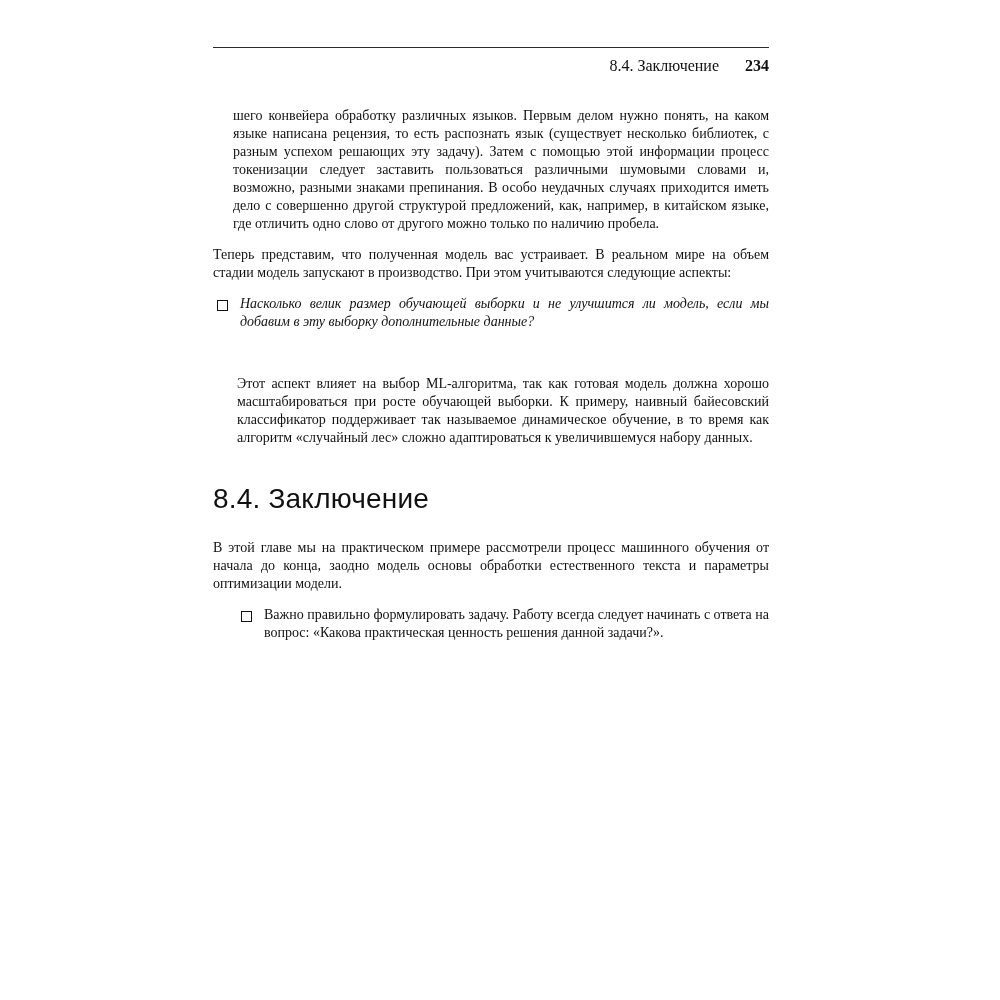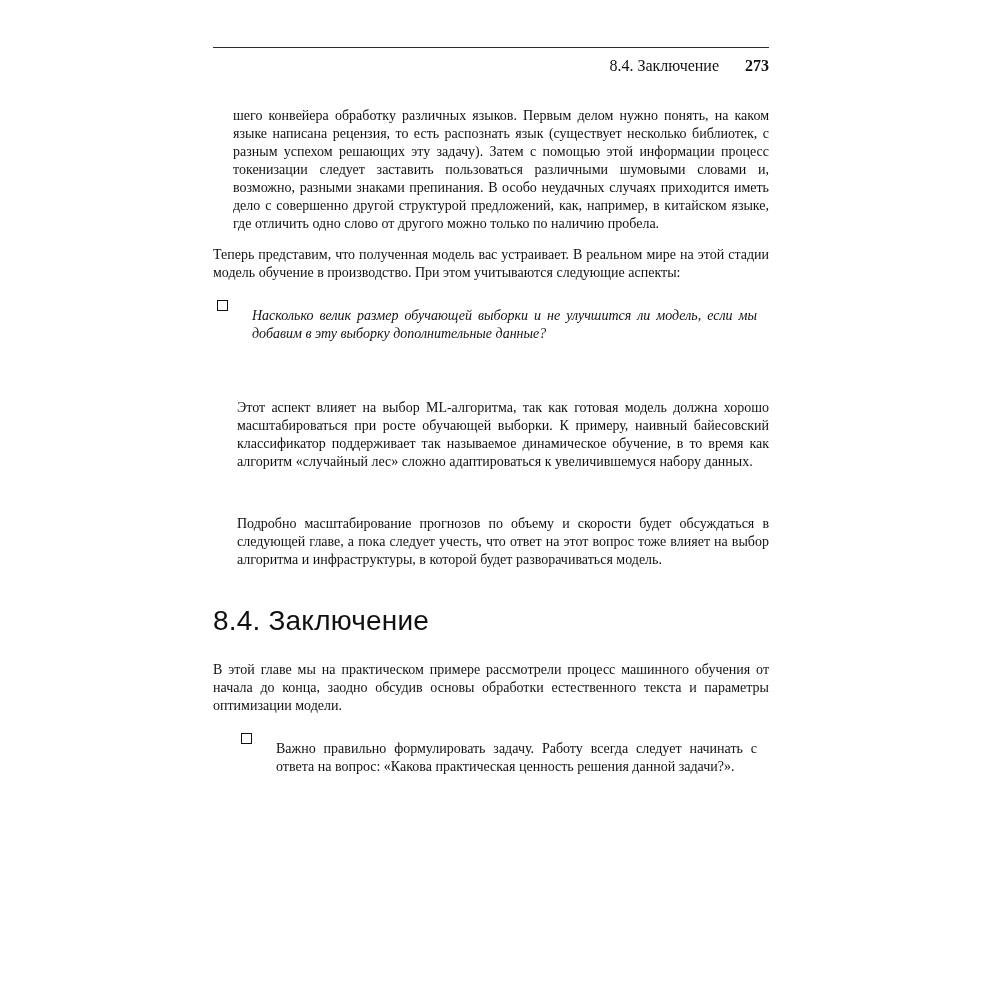"273" span.rh-page { text: 273 -> 234 }
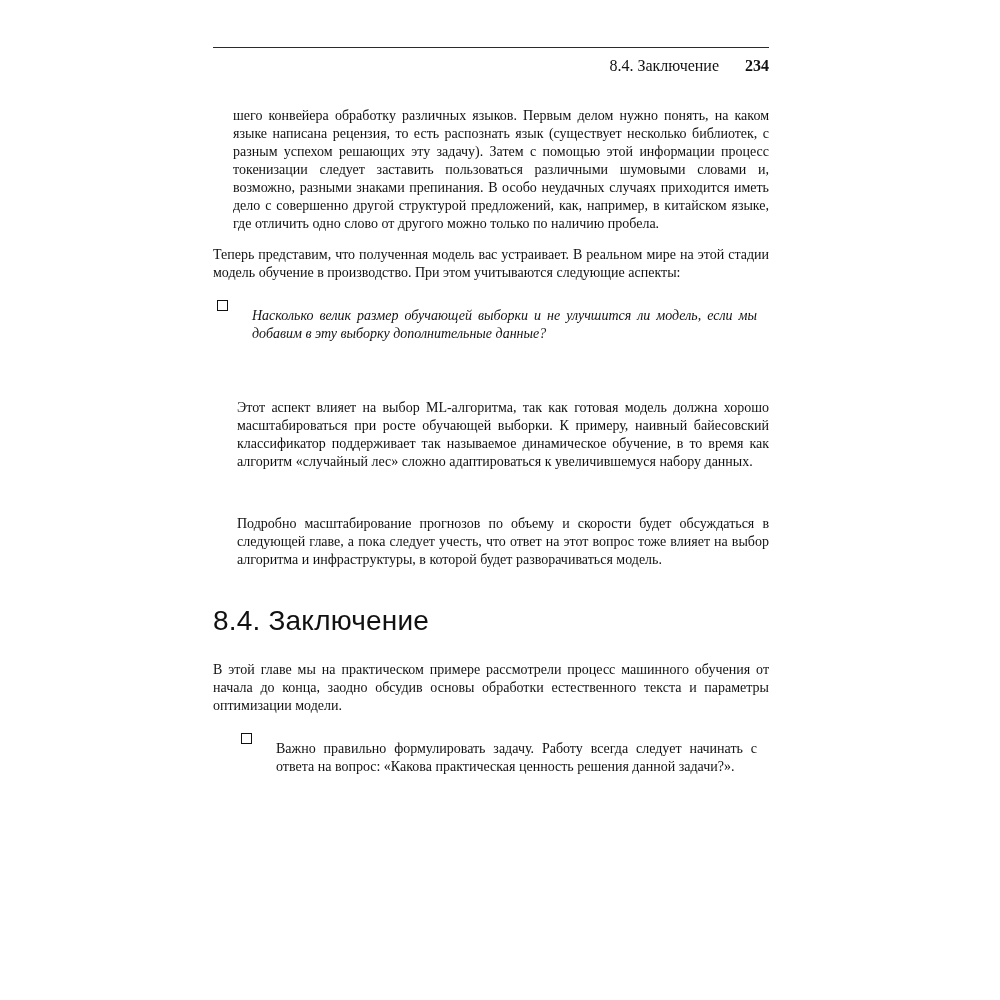"Теперь представим, что полученная модель" p.para { text: этой стадии модель обучение -> объем стадии модель запускают }
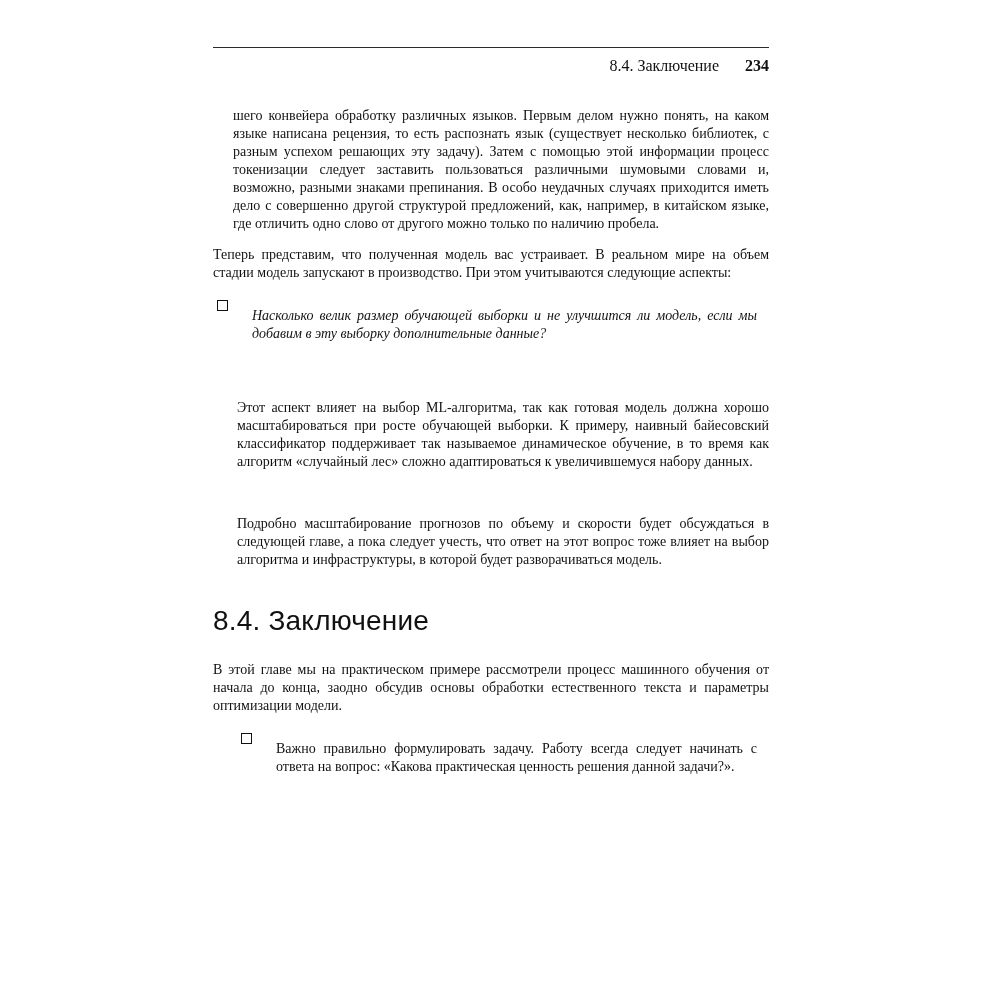"Насколько велик размер обучающей выборки" .bullet-text { margin: 12px -> 0 }
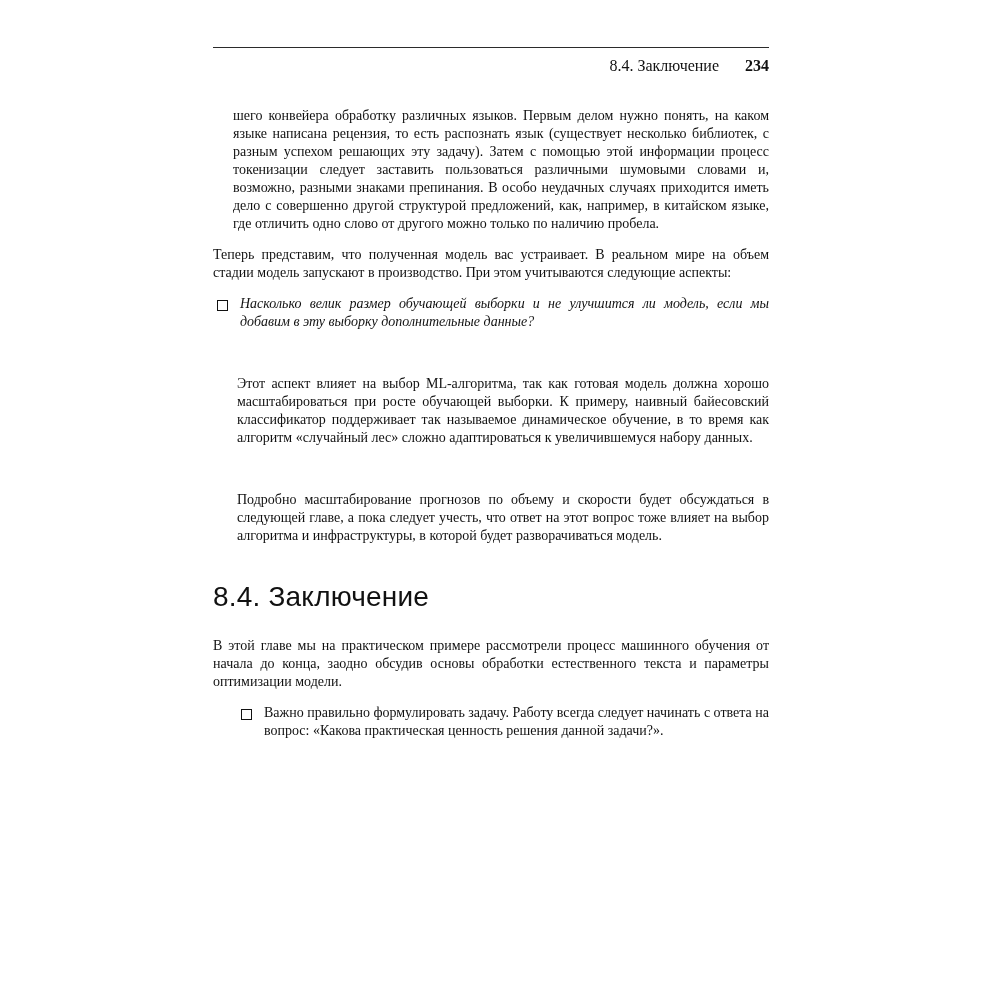"Подробно масштабирование прогнозов по" p.sub { html: <p>Подробно масштабирование прогнозов по объему и скорости будет обсуждаться в следующей главе, а пока следует учесть, что ответ на этот вопрос тоже влияет на выбор алгоритма и инфраструктуры, в которой будет разворачиваться модель.</p> -> none }
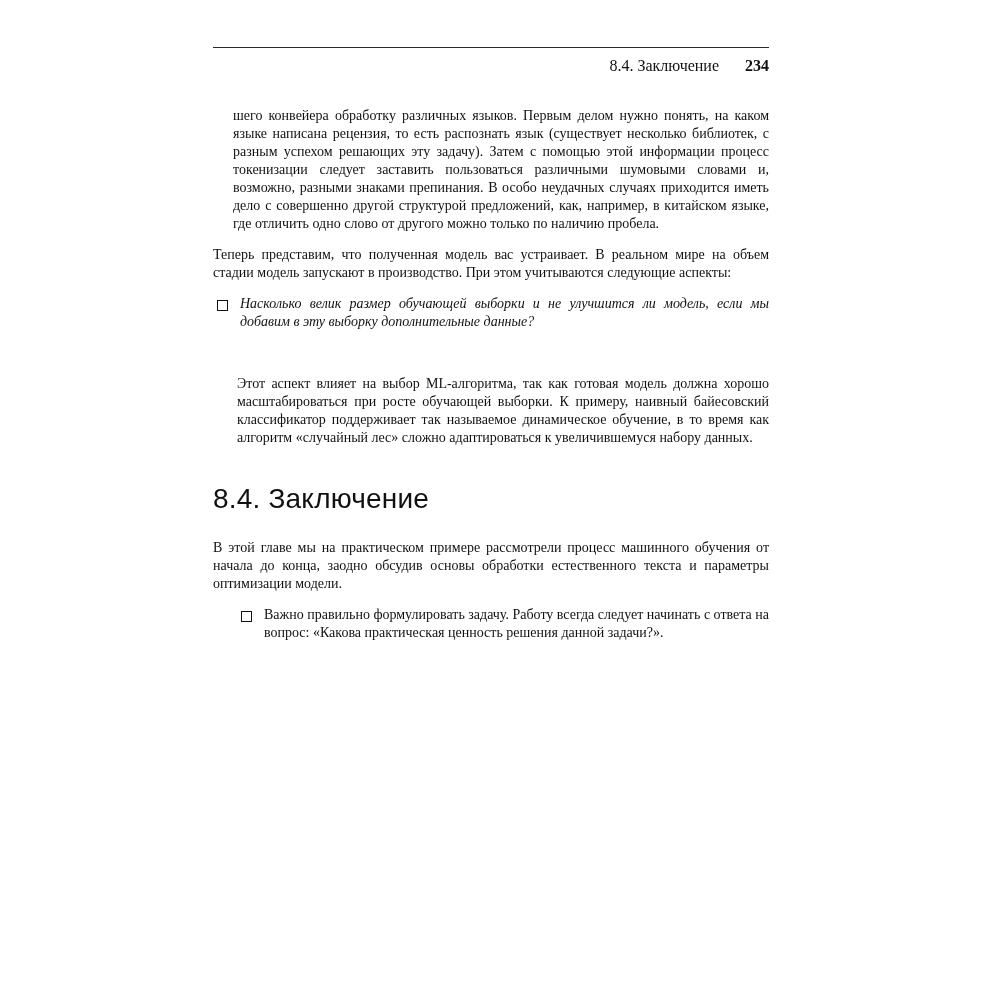"В этой главе мы на" p.para { text: обсудив -> модель }
